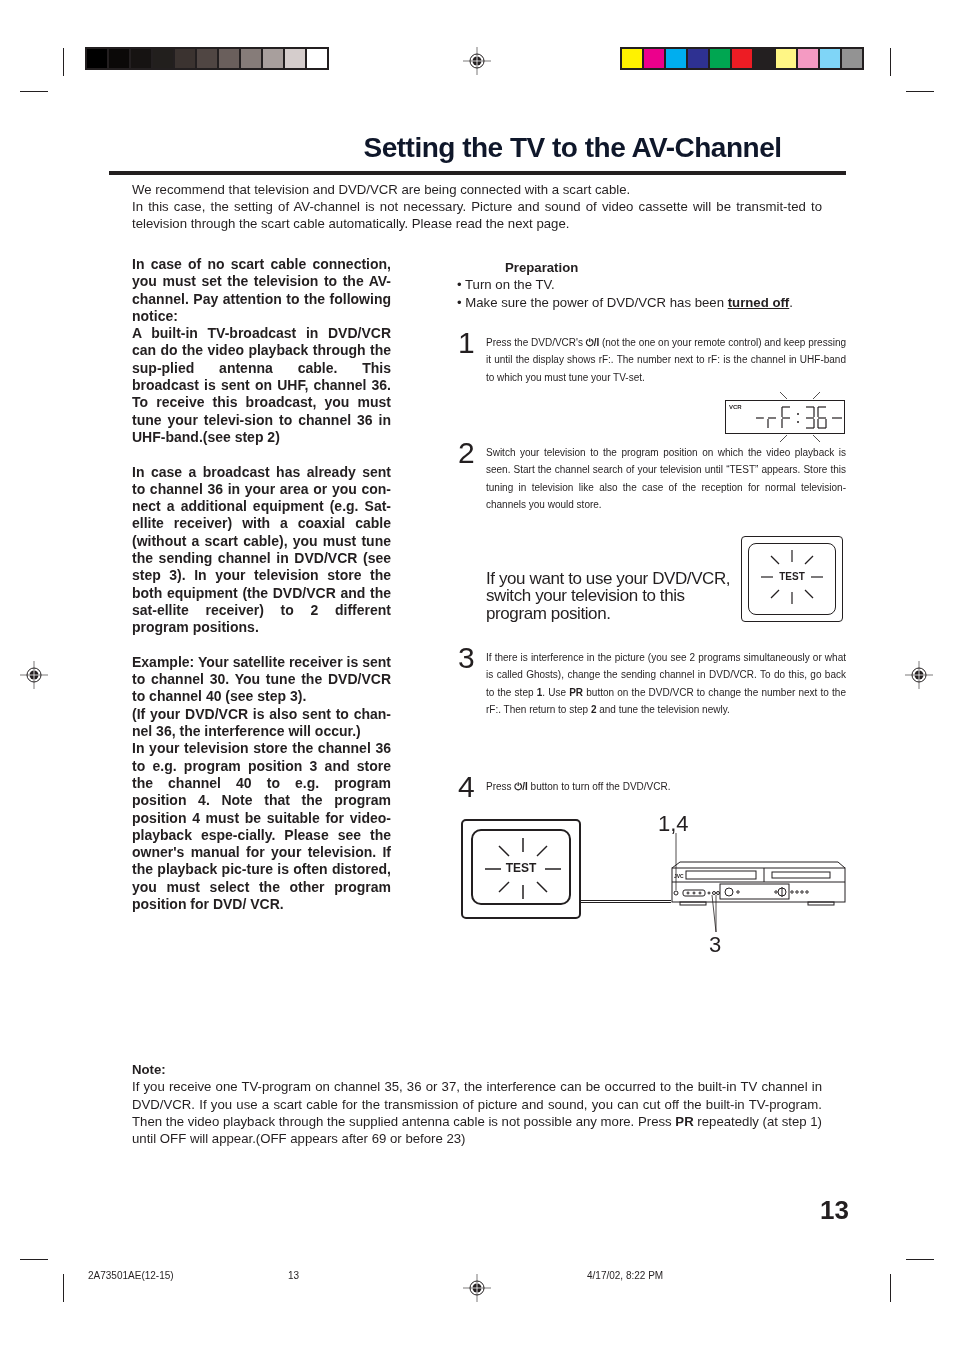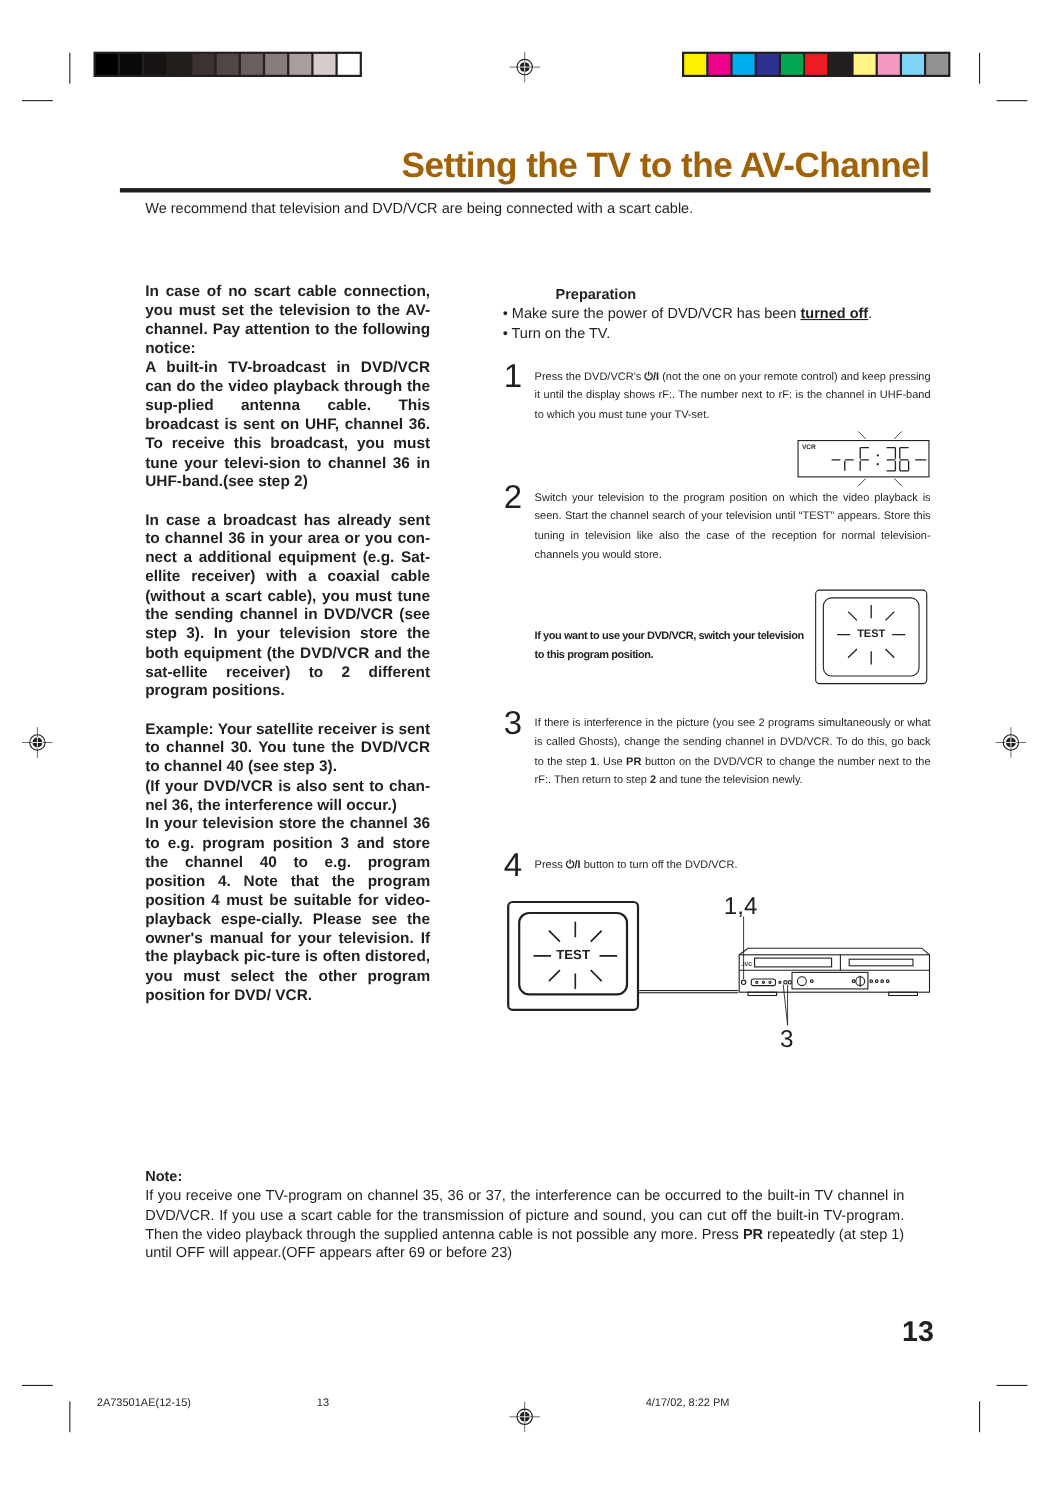"Setting the TV to the" .title { color: #a16207 -> #0f172a; font-size: 32px -> 28px; text-align: right -> center }
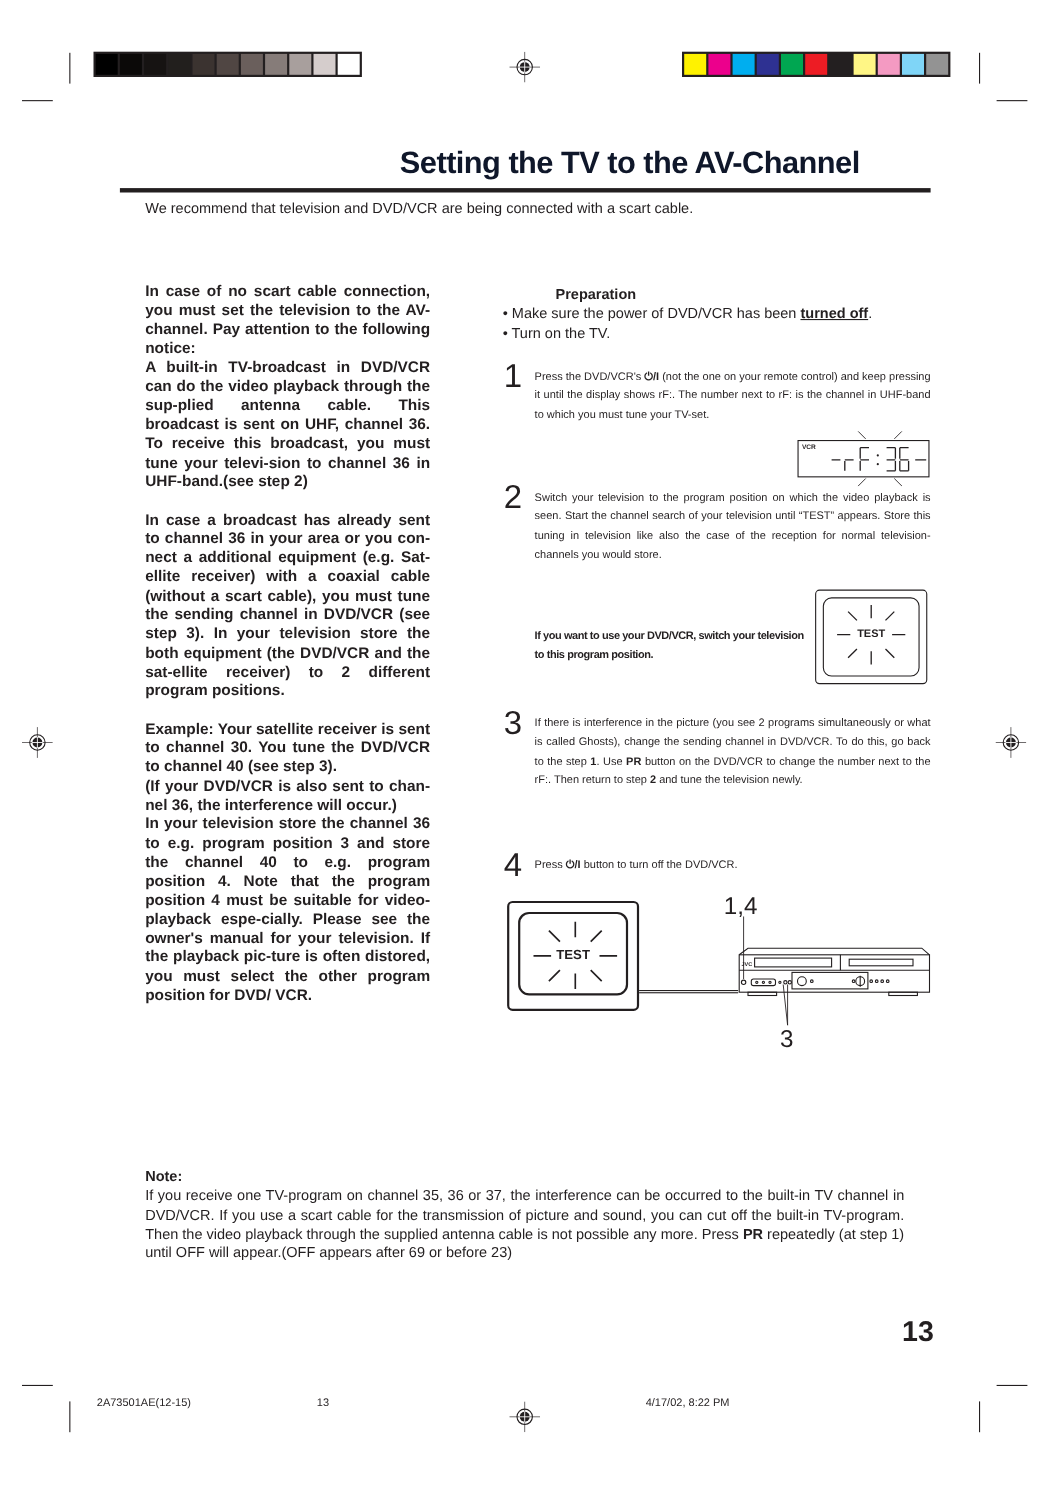"In this case, the setting" div { html: none -> <div>In this case, the setting of AV-channel is not necessary. Picture and sound of video cassette will be transmit-ted to television through the scart cable automatically. Please read the next page.</div> }
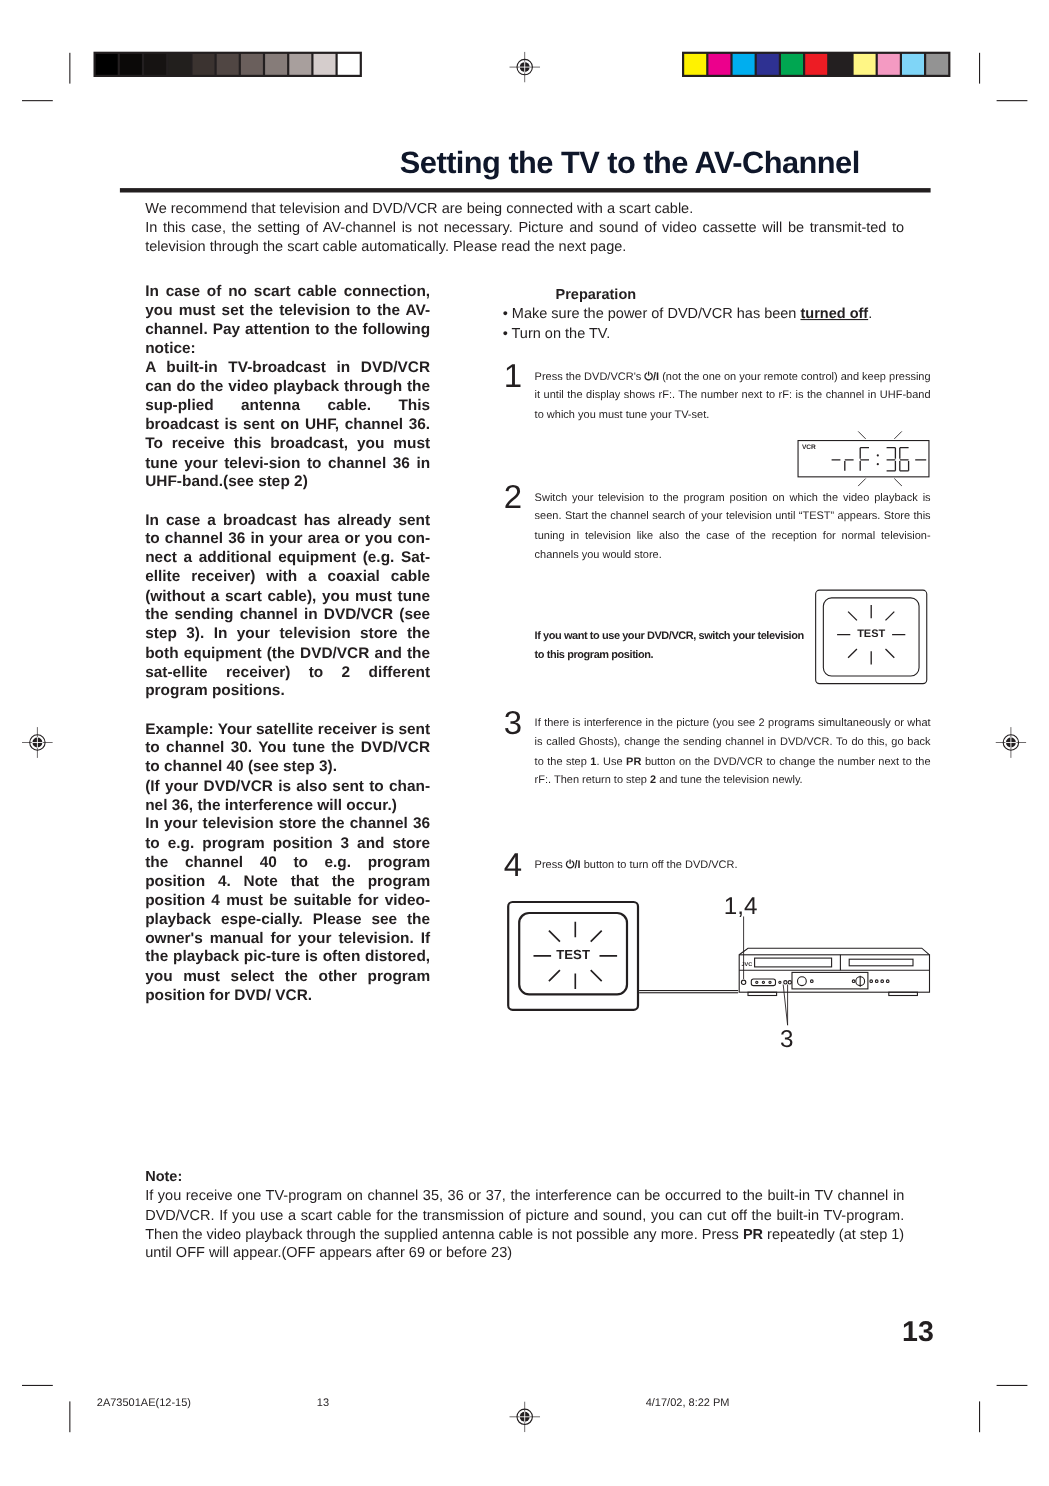"• Make sure the power" div { order: before "• Turn on the TV." -> after "• Turn on the TV." }
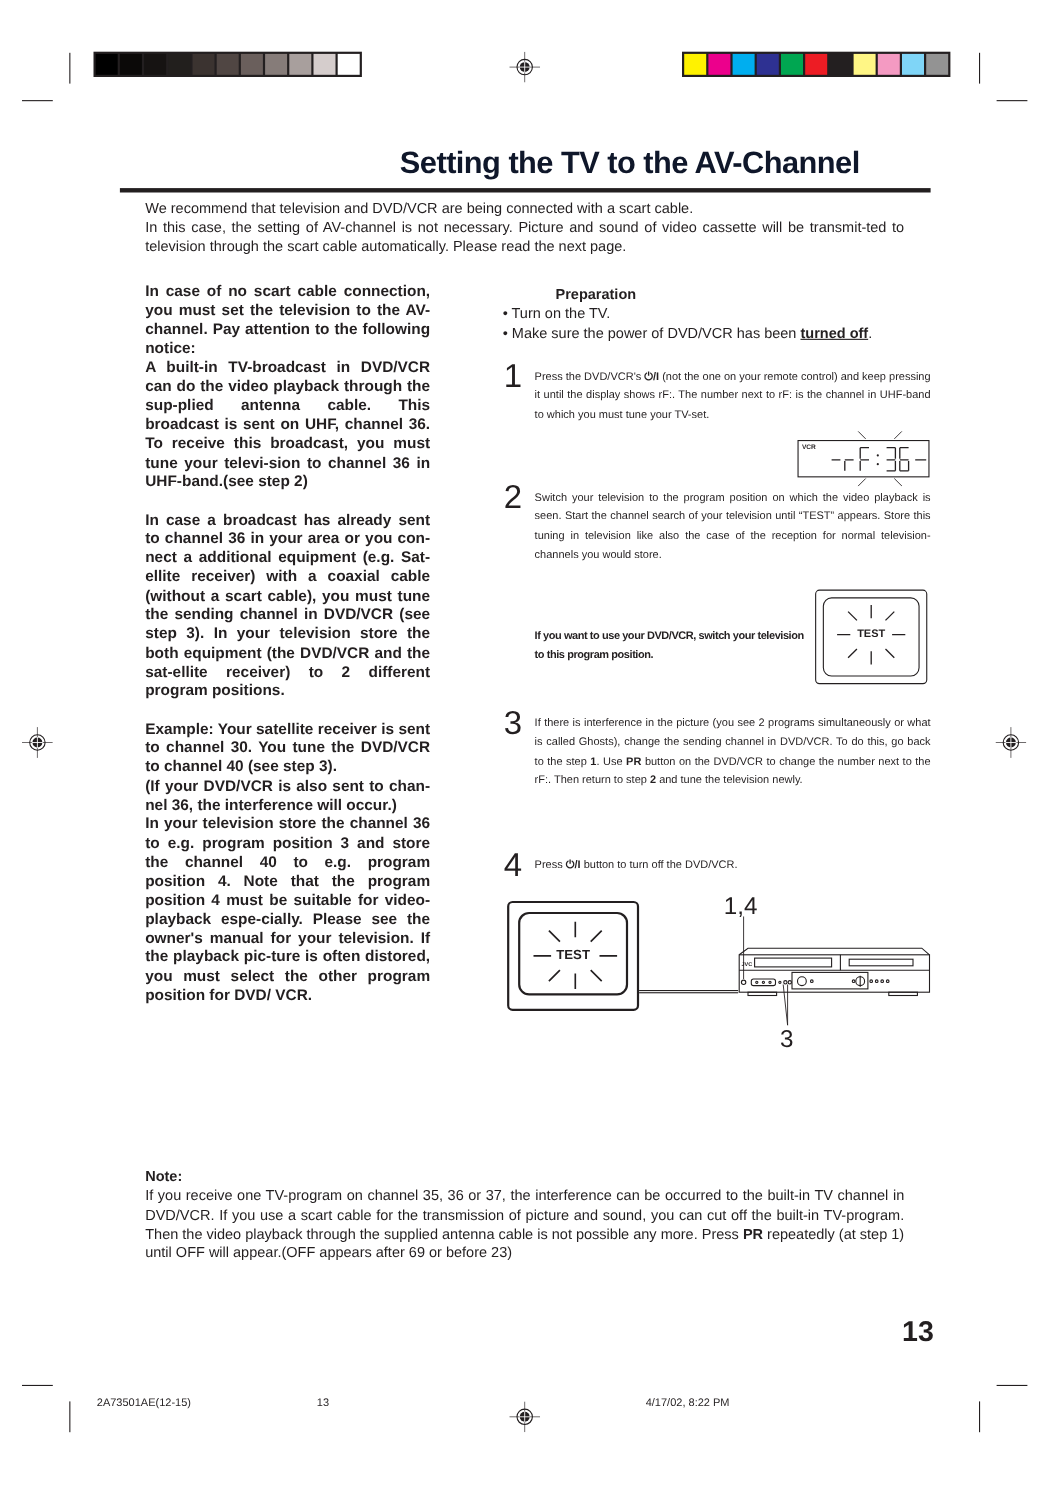"If you want to use" .sub-note { font-size: 10px -> 17px; font-weight: bold -> none }
